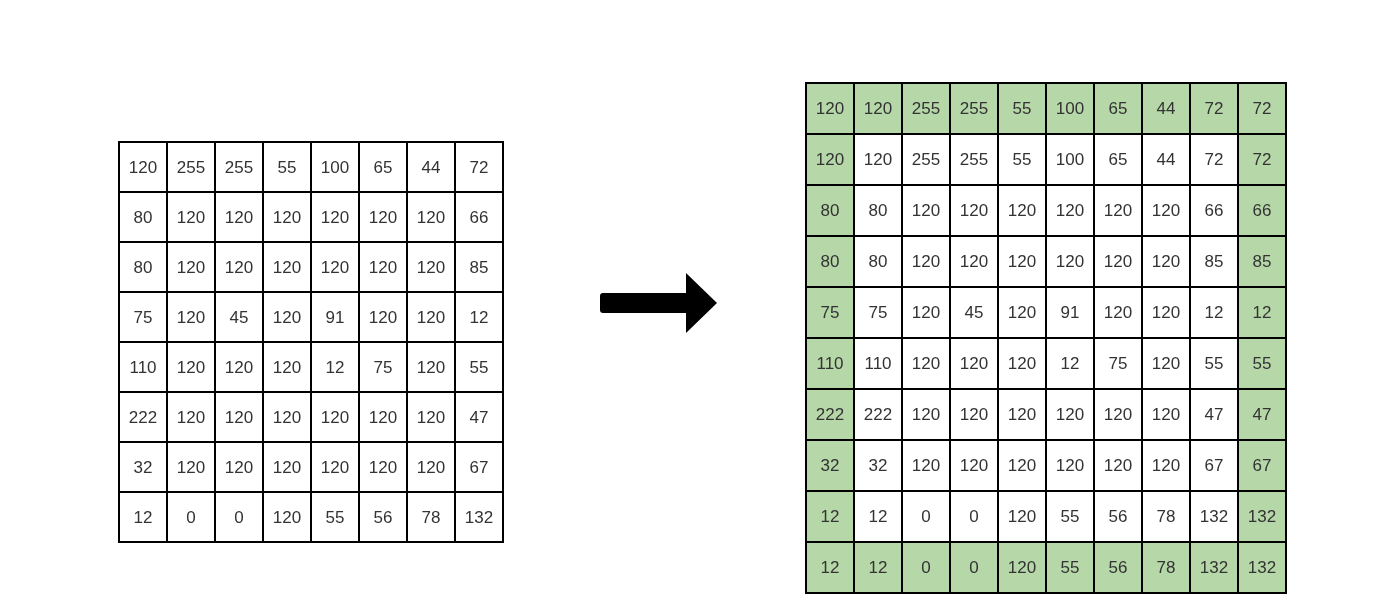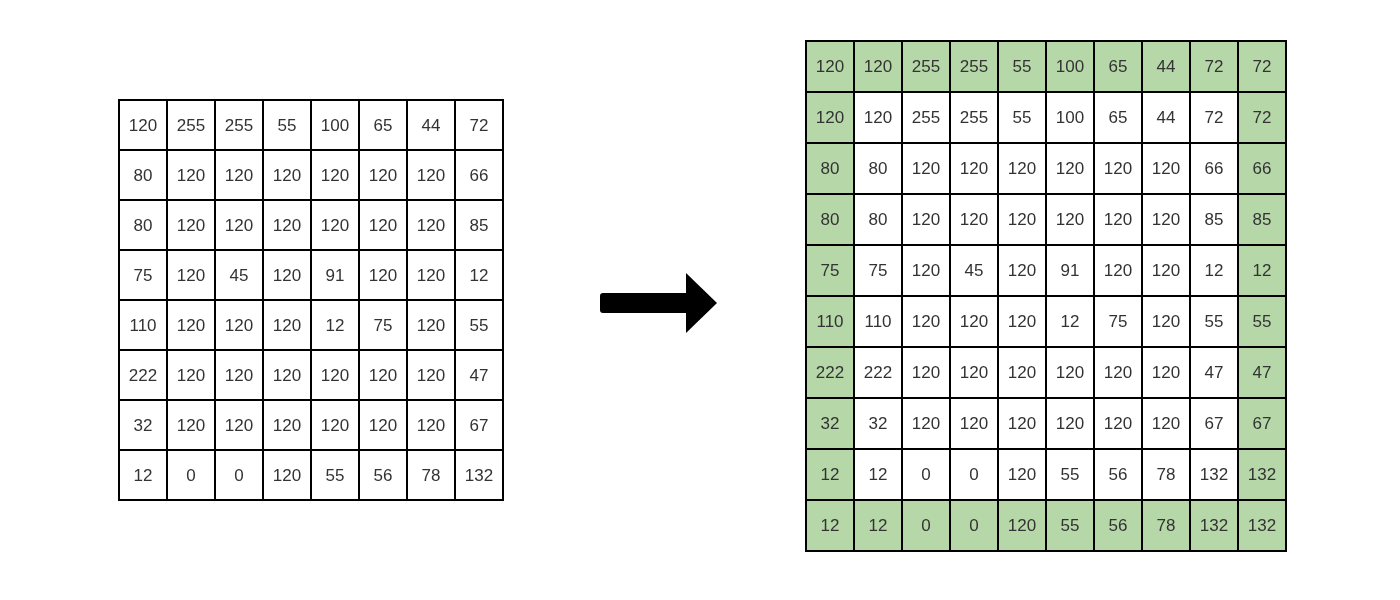"120" .matrix { margin-top: none -> 42px }
